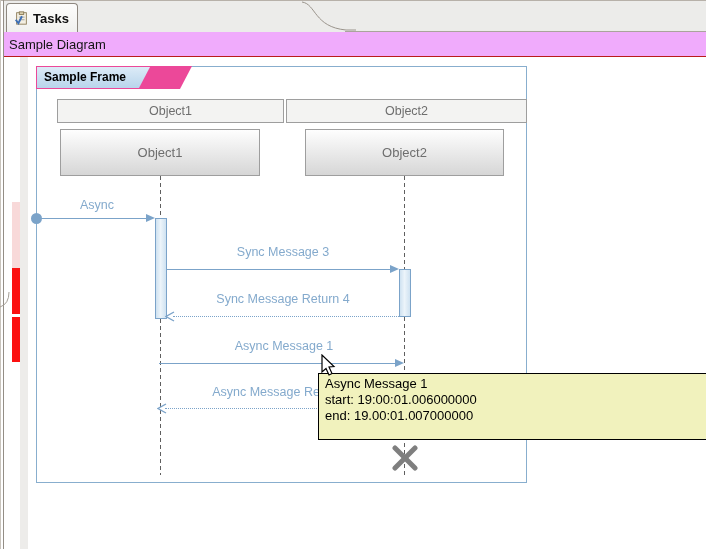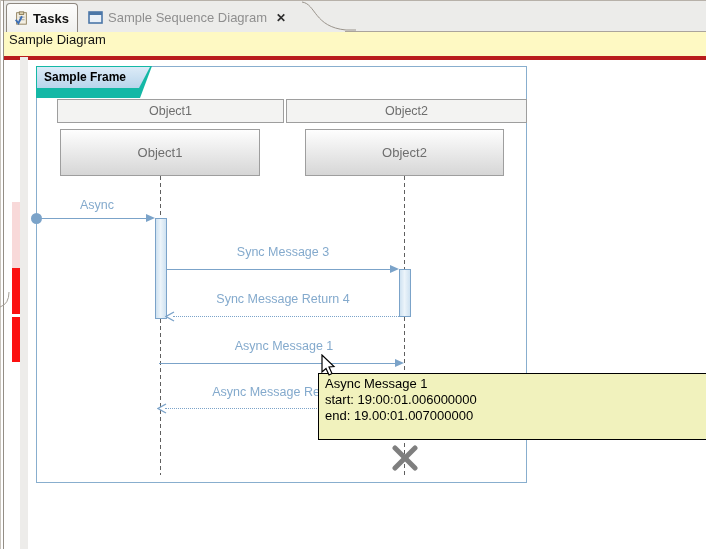"Sample Sequence Diagram" div.tab { html: <div> <svg> <rect></rect> <rect></rect> </svg> <span>Sample Sequence Diagram</span> <span>✕</span> </div> -> none }
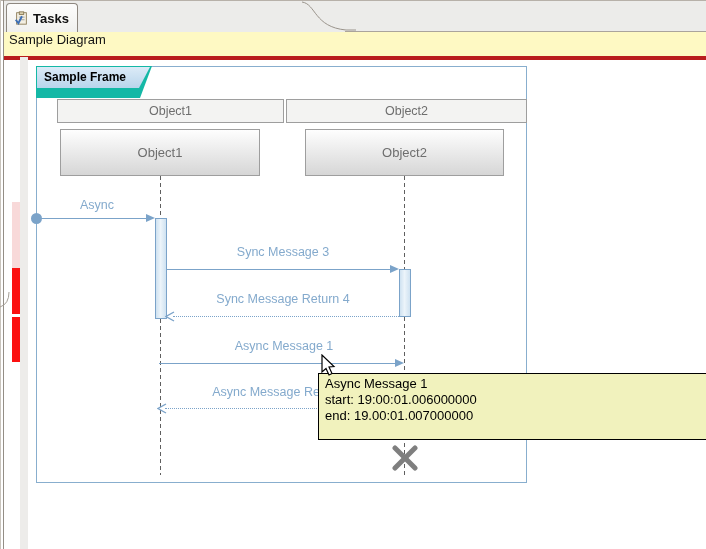"Sample Diagram" .toolbar { align-items: flex-start -> center; background: #fef9c3 -> #f0abfc; border-bottom: 4px solid #b91c1c -> 1px solid #b91c1c }
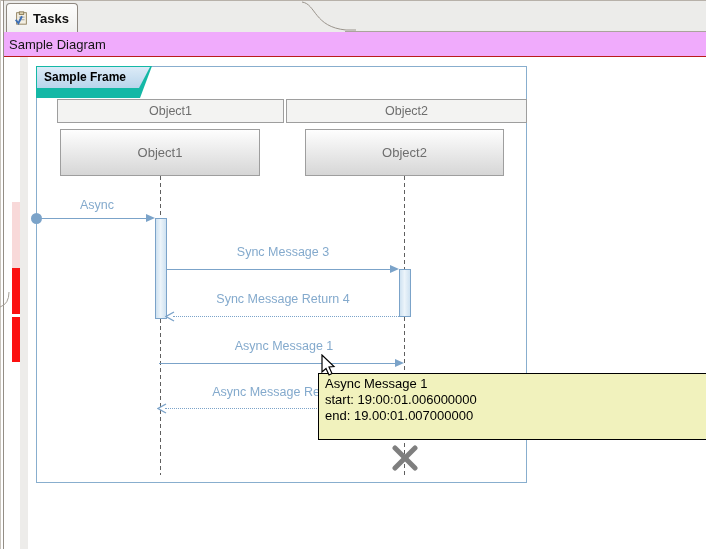"Sample Frame" .frame-tag { background: #14b8a6 -> #ec4899; height: 32px -> 23px; padding-left: none -> 40px }
